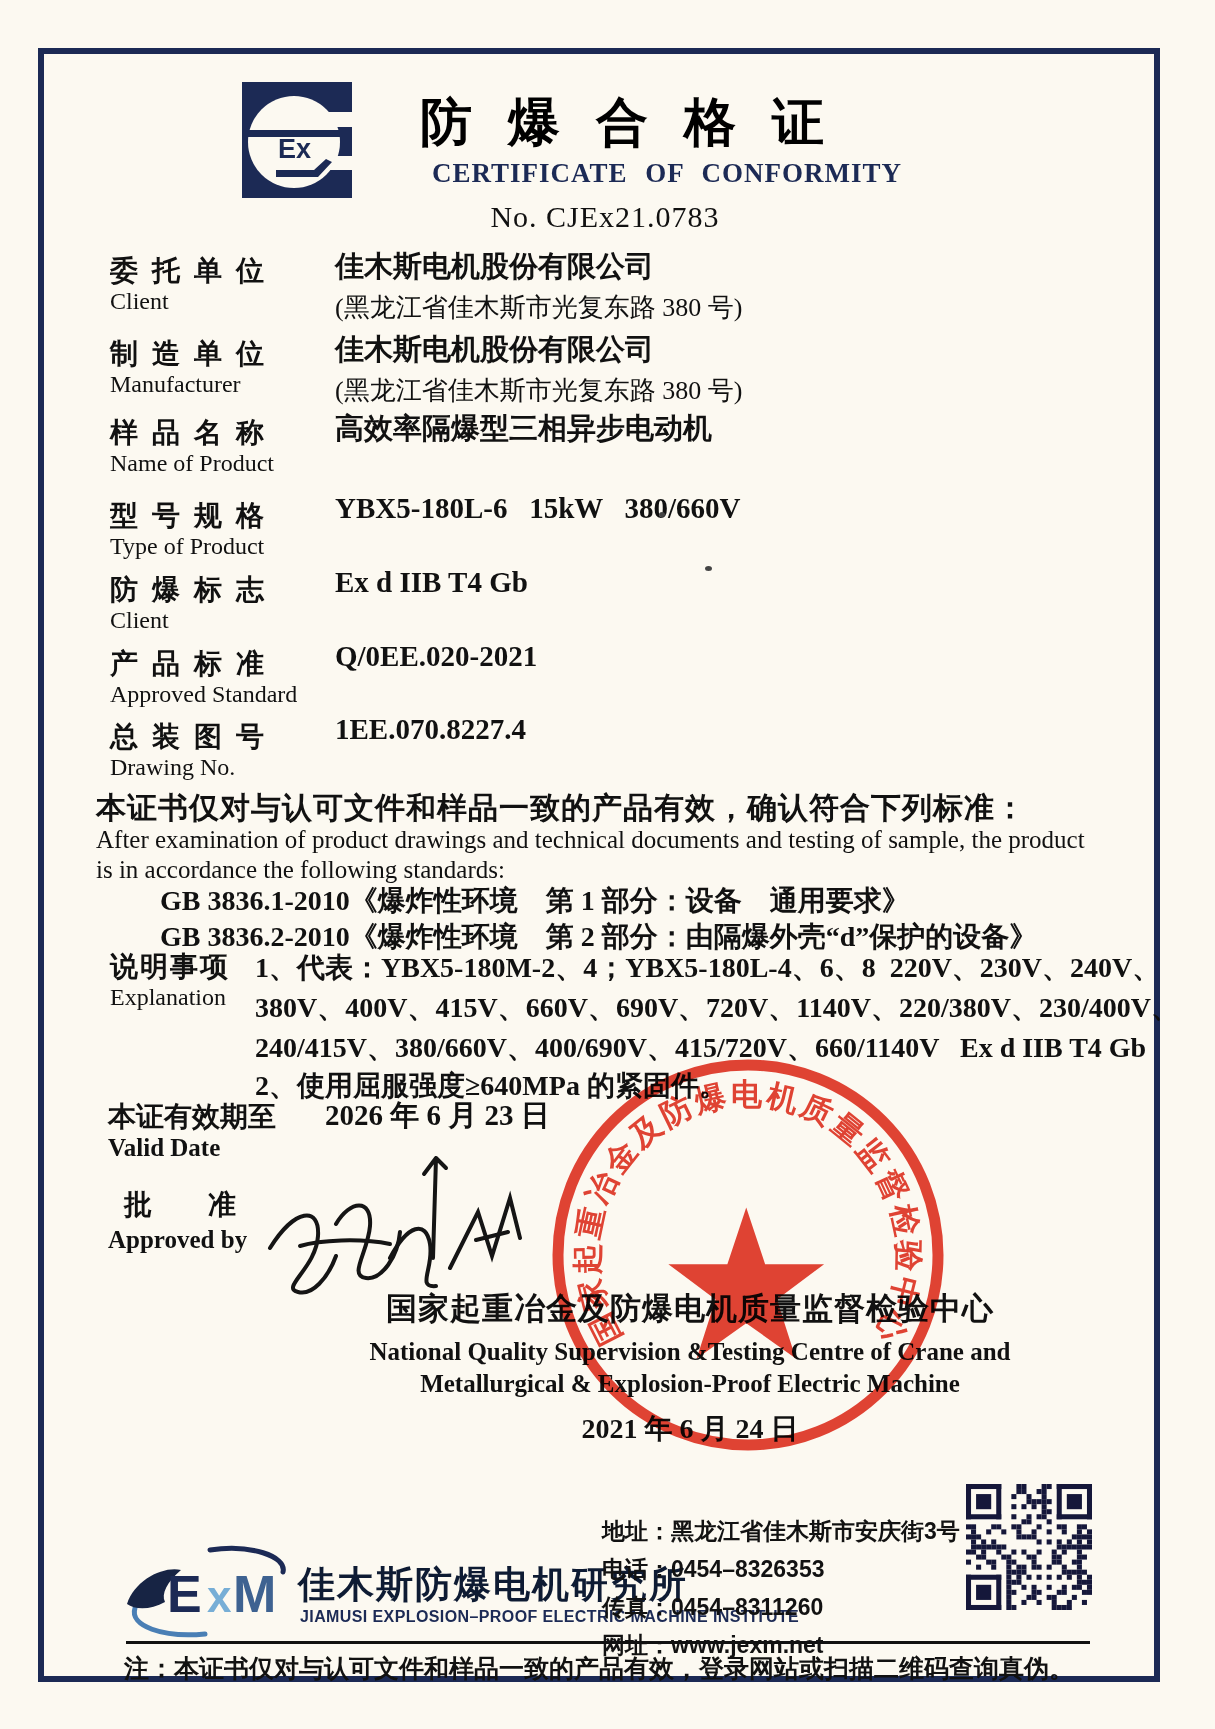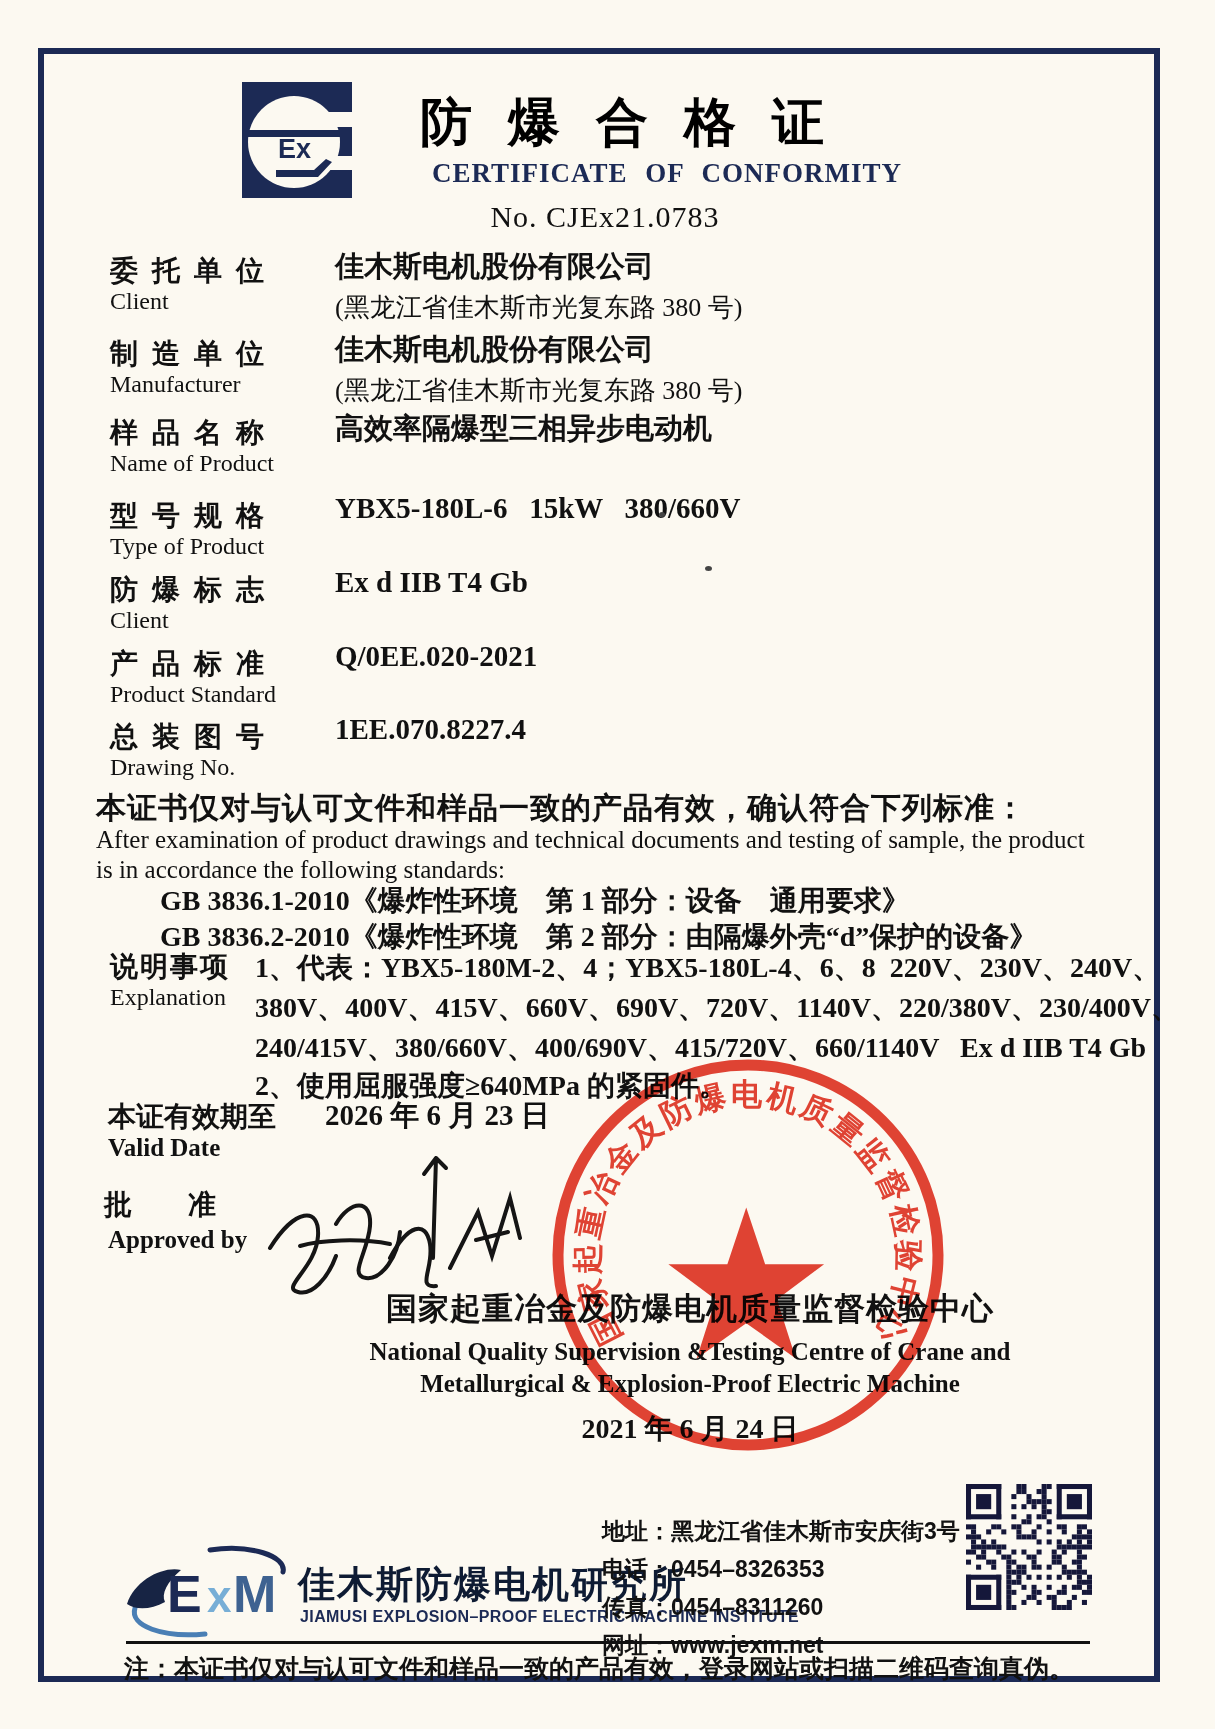"Product Standard" div.abs { text: Product -> Approved }
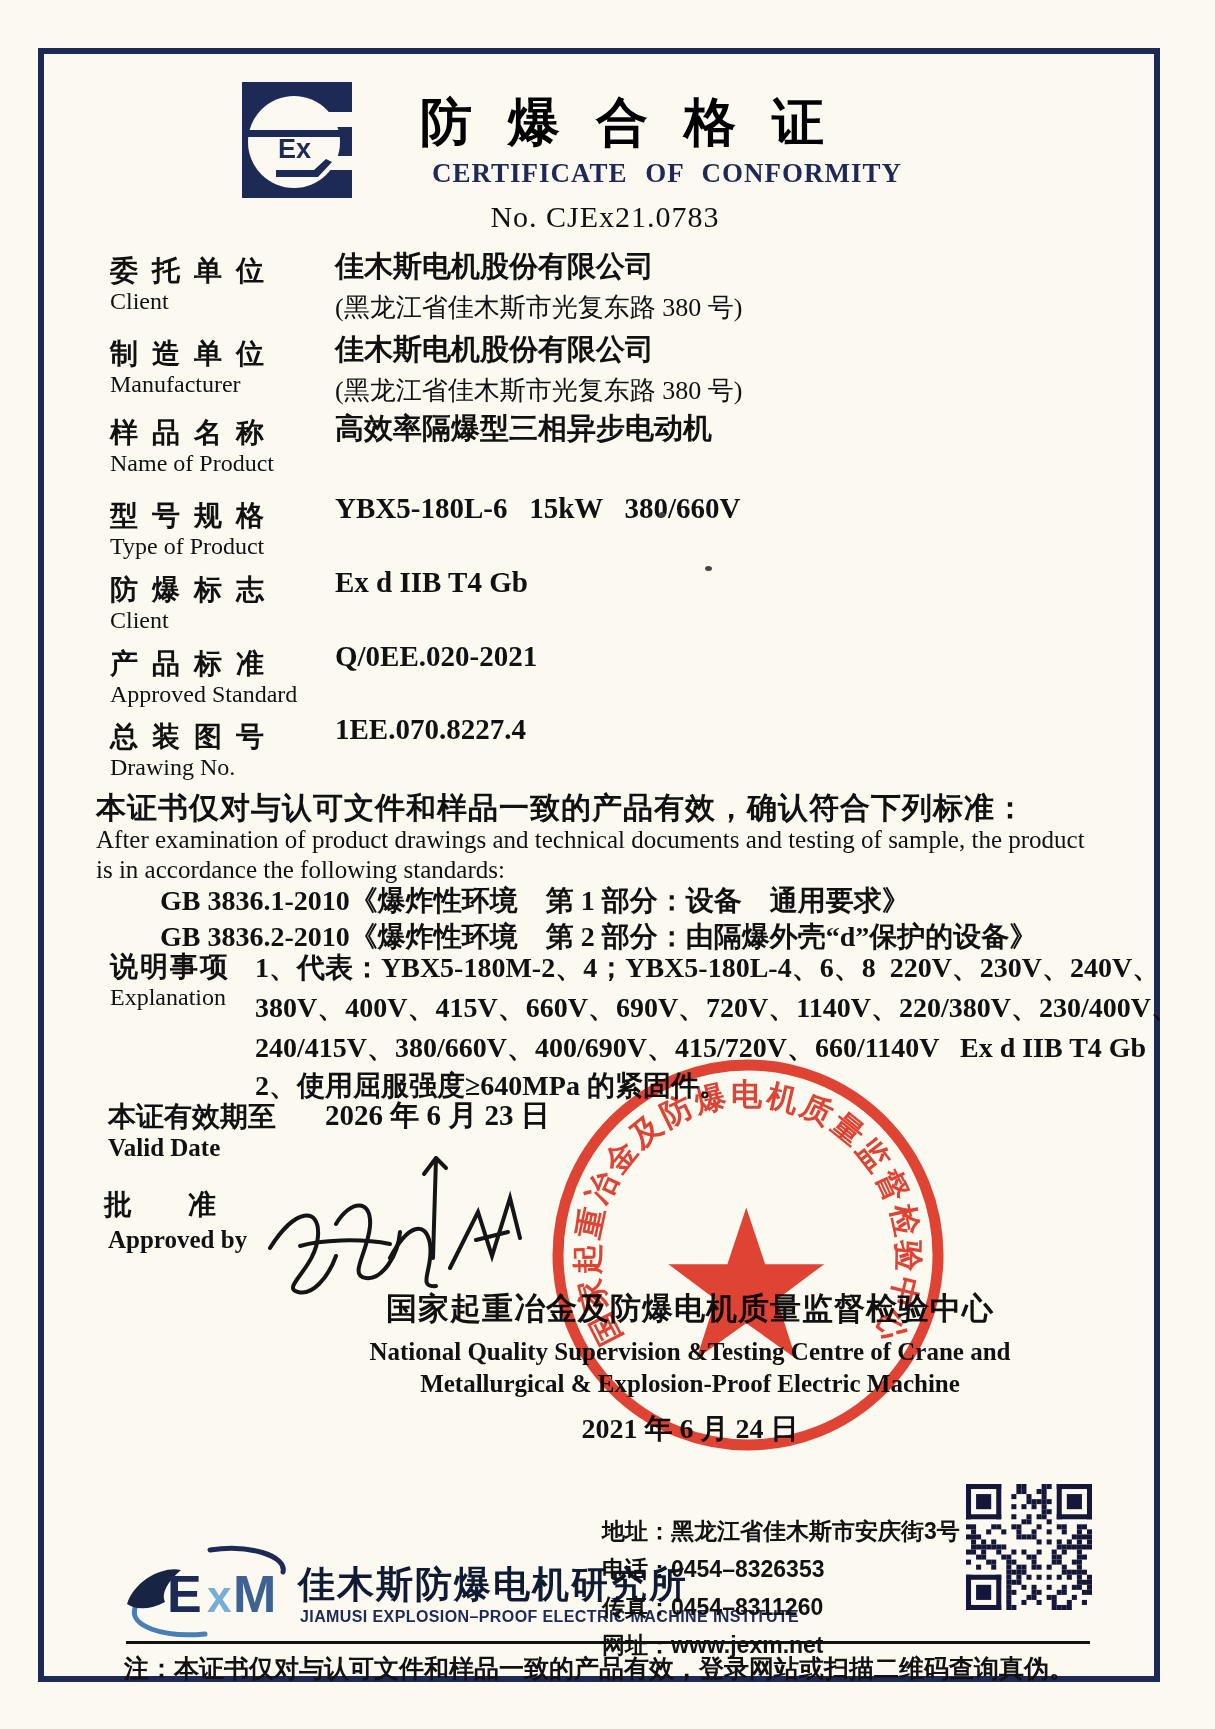"批 准" div.abs { left: 104px -> 124px }
